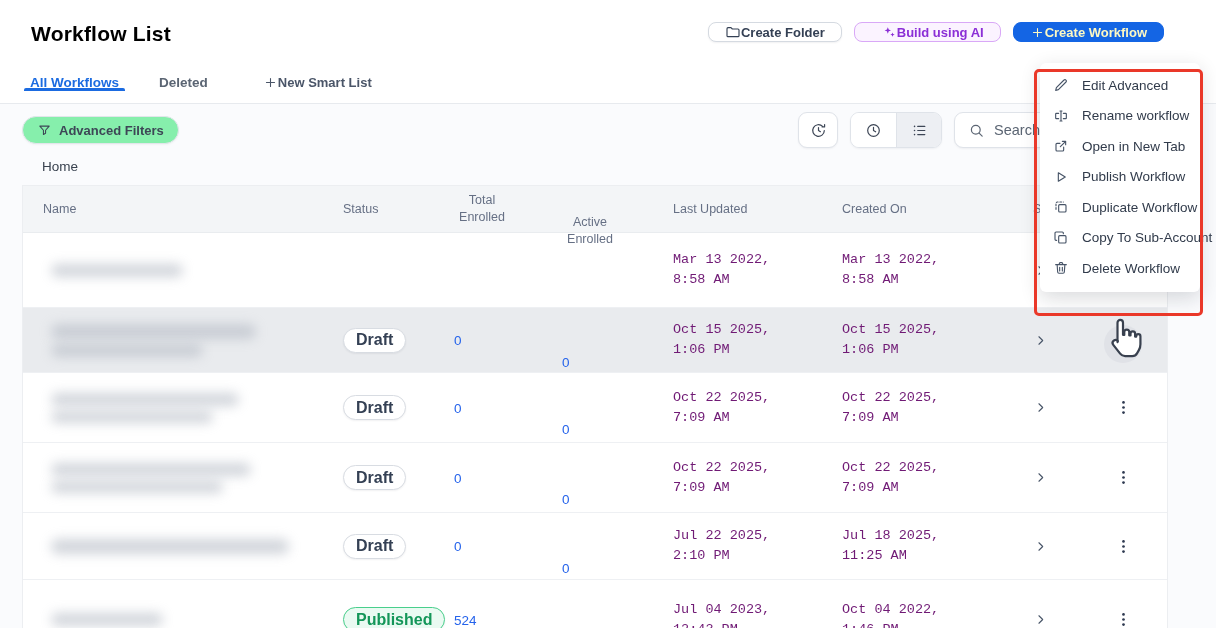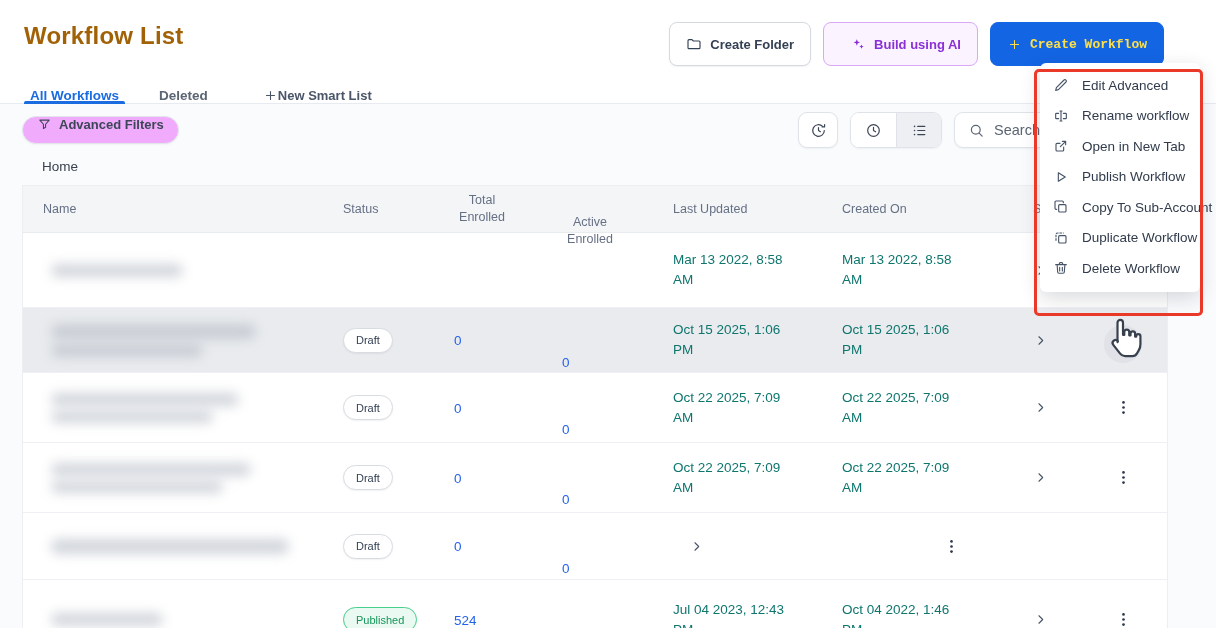"Workflow List" .page-title { color: #a16207 -> #000000; font-size: 24px -> 21px; left: 24px -> 31px }
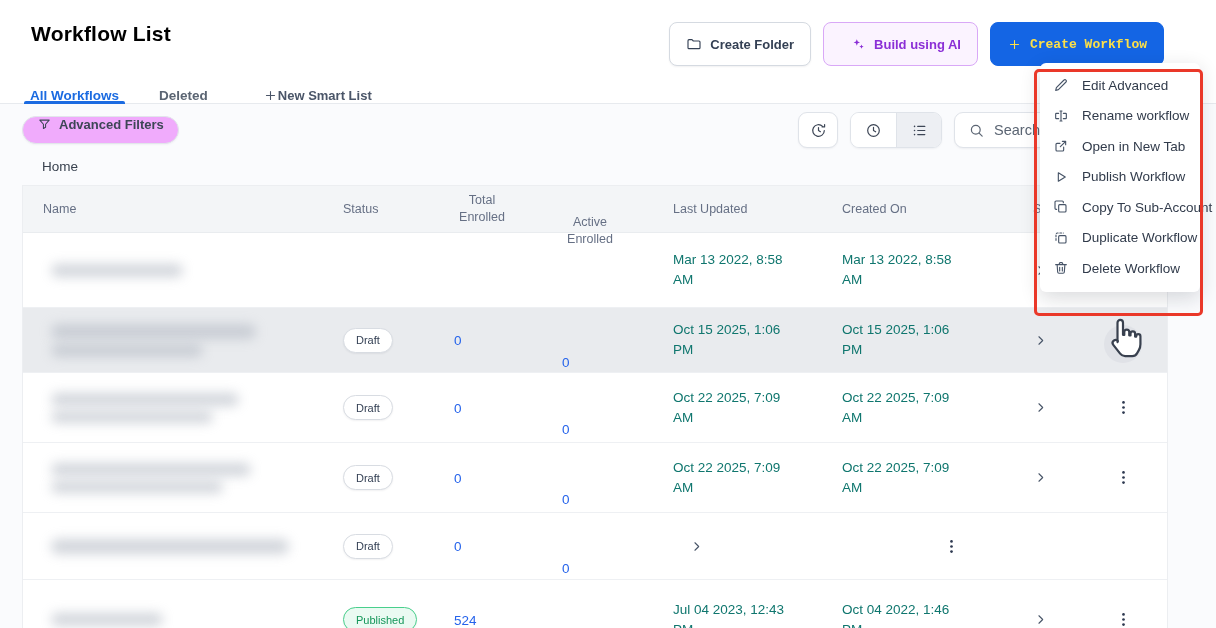"Create Folder" .btn { gap: 8px -> 0; height: 44px -> 20px }
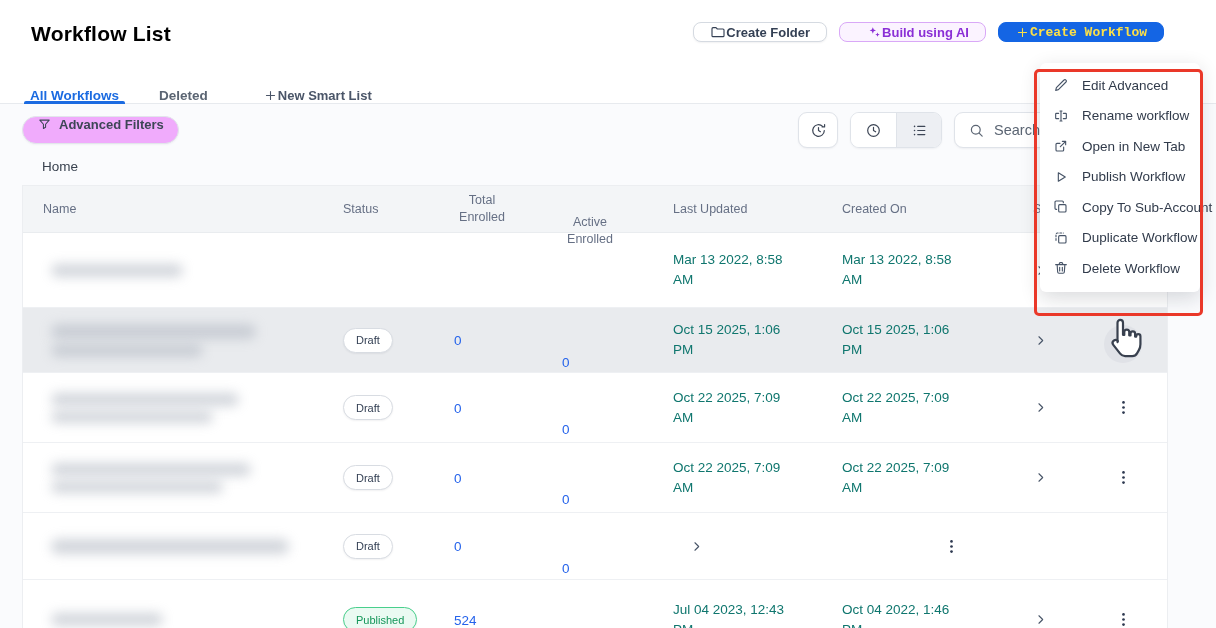"Create Workflow" .btn-primary { color: #fde047 -> #fef9c3; font-family: Liberation Mono, monospace -> none }
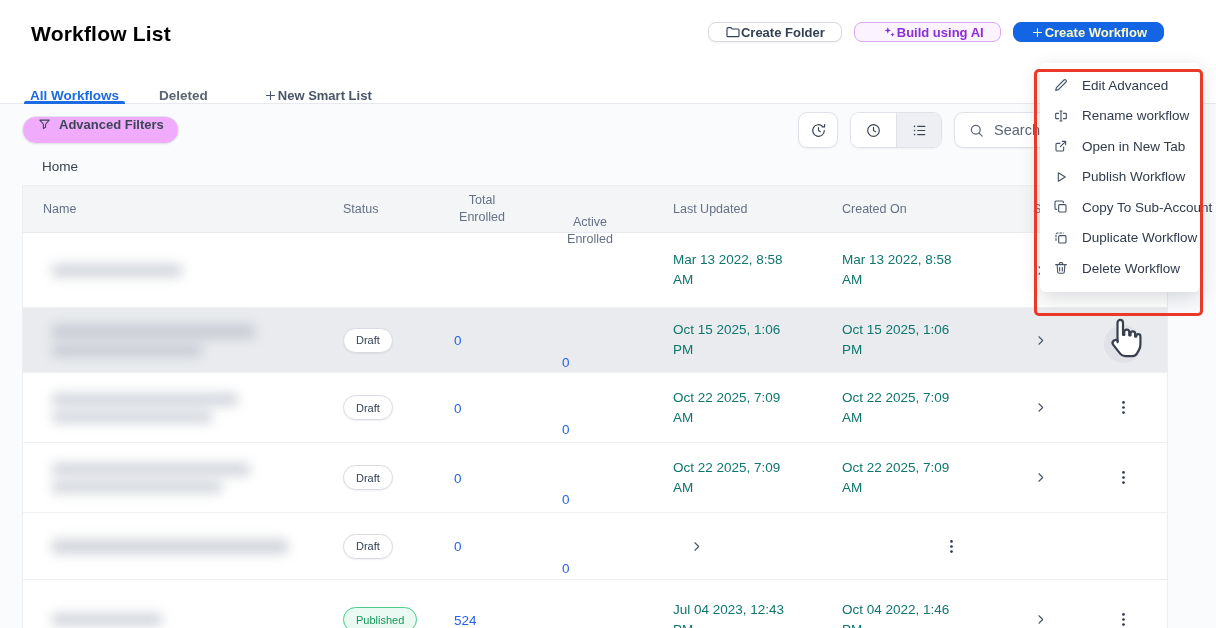"All Workflows" .tabbar { align-items: flex-end -> flex-start }
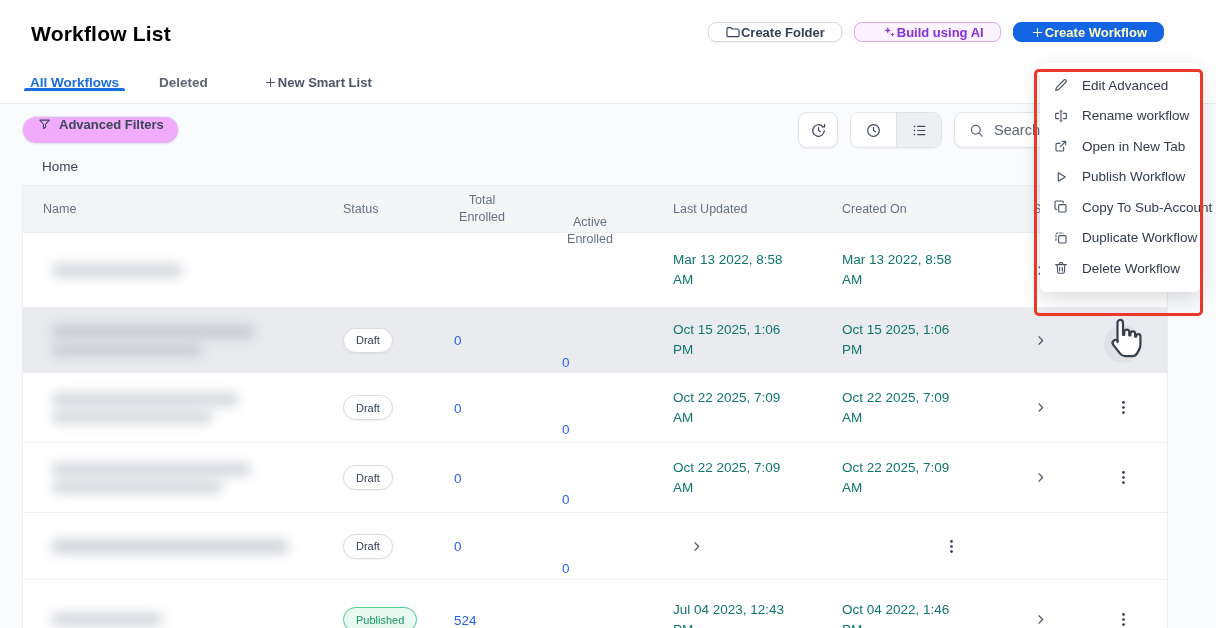"Advanced Filters" .adv-filters { align-items: none -> center; background: #f0abfc -> #86efac }
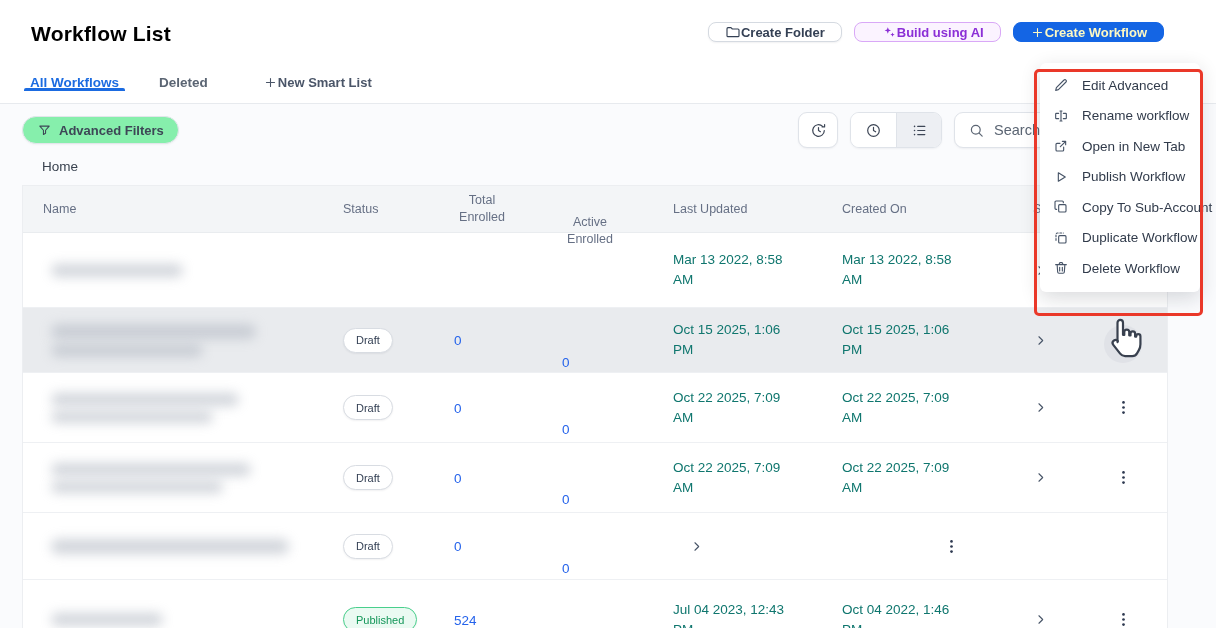"Copy To Sub-Account" div.menu-item { order: before "Duplicate Workflow" -> after "Duplicate Workflow" }
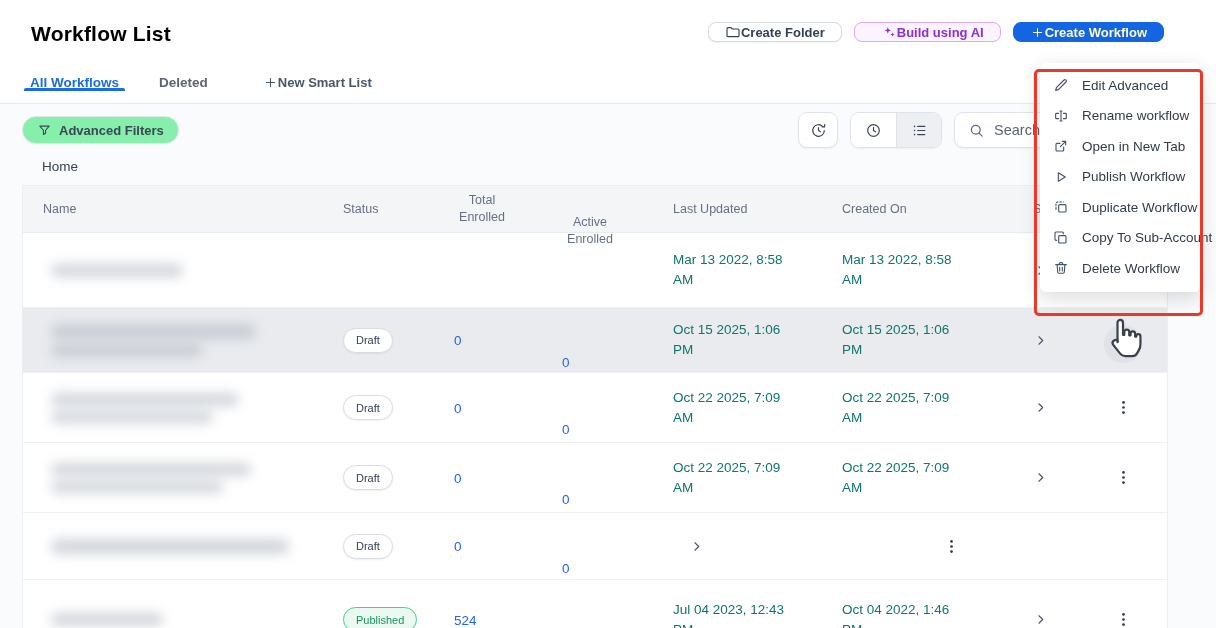"Mar 13 2022, 8:58 AM" .date { color: #0f766e -> #701a75; font-family: none -> Liberation Mono, monospace }
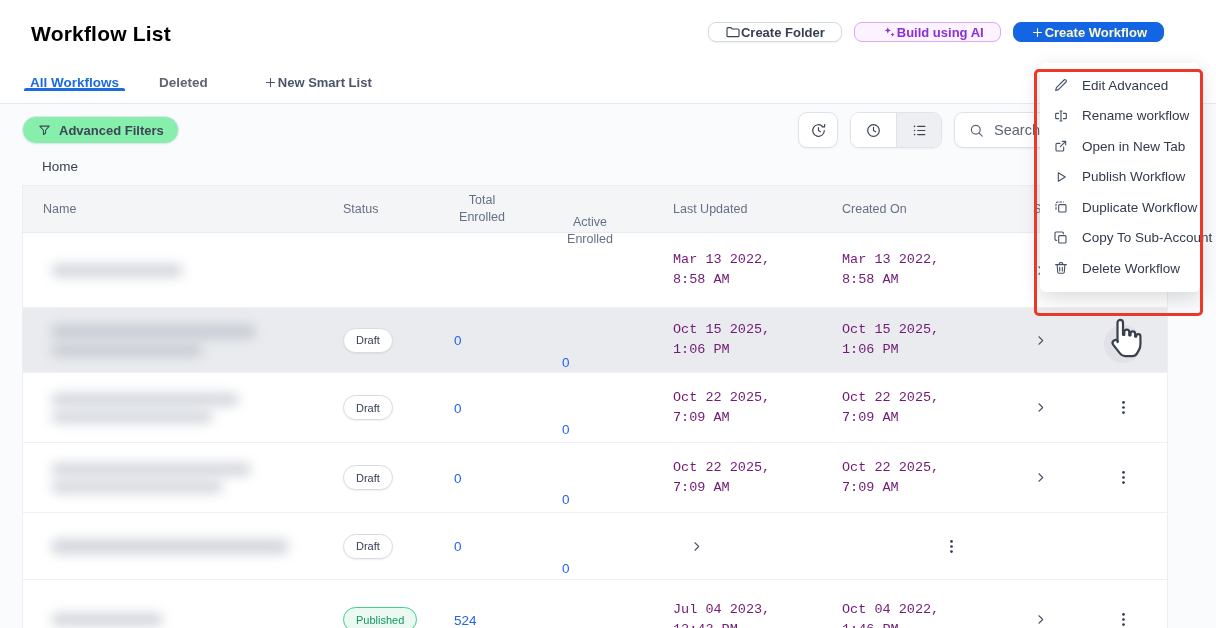"Draft" .badge { font-size: 11px -> 16px; font-weight: 400 -> 700 }
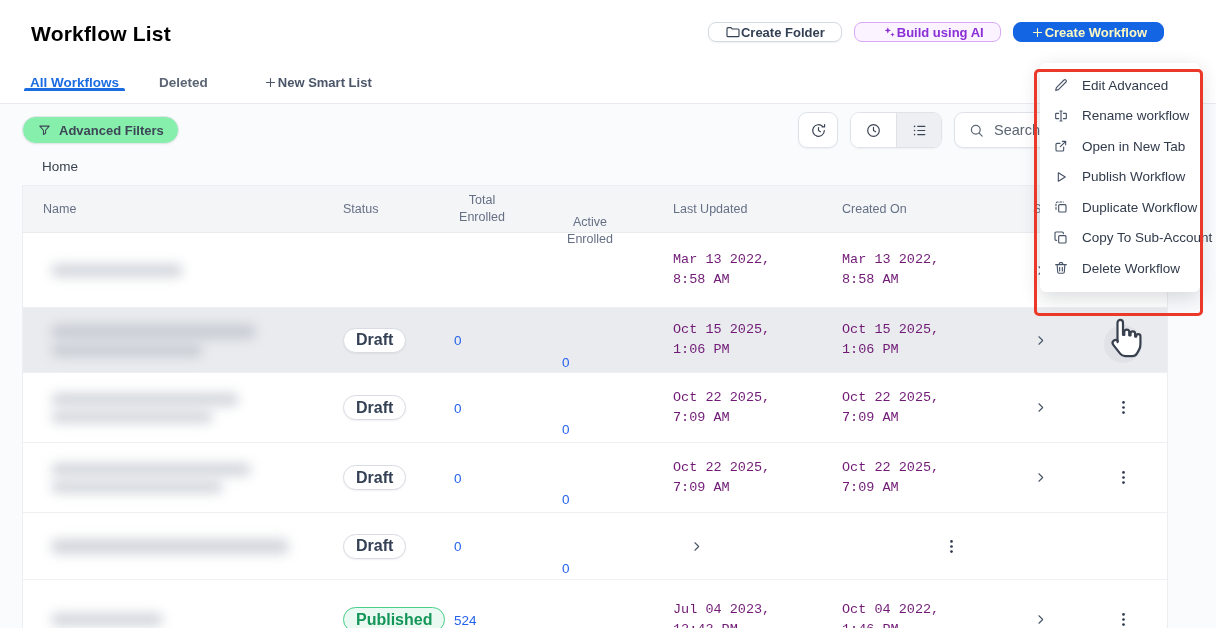"Jul 22 2025, 2:10 PM" div.c-upd { html: none -> <div><span>Jul 22 2025, 2:10 PM</span></div> }
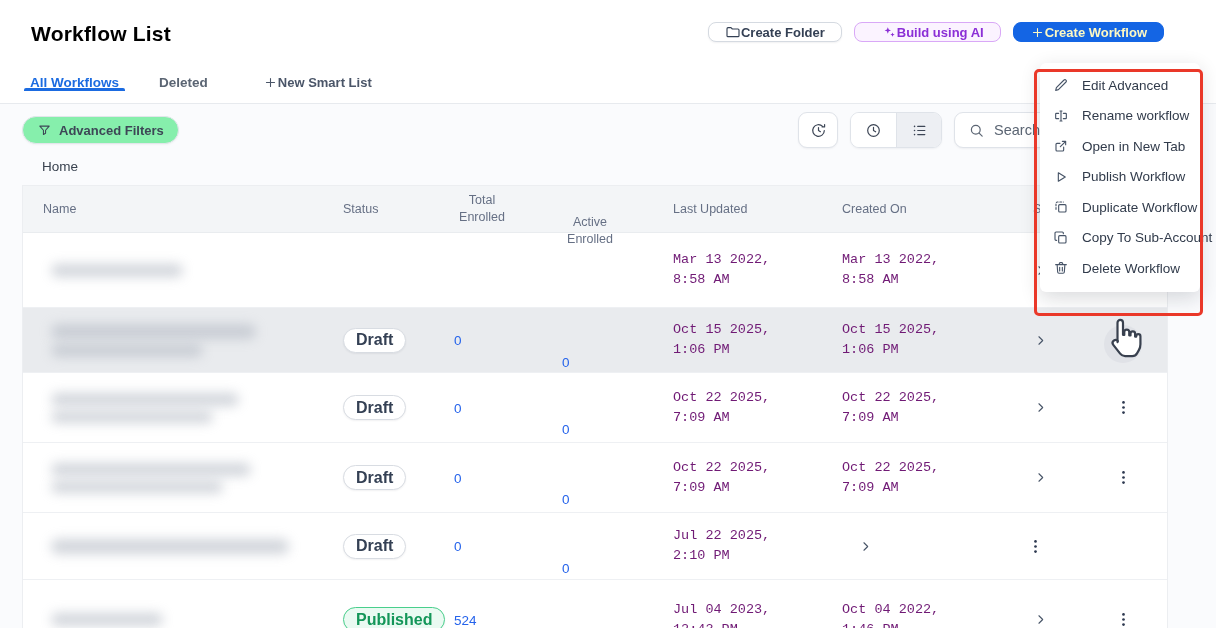"Jul 18 2025, 11:25 AM" div.c-crt { html: none -> <div><span>Jul 18 2025, 11:25 AM</span></div> }
